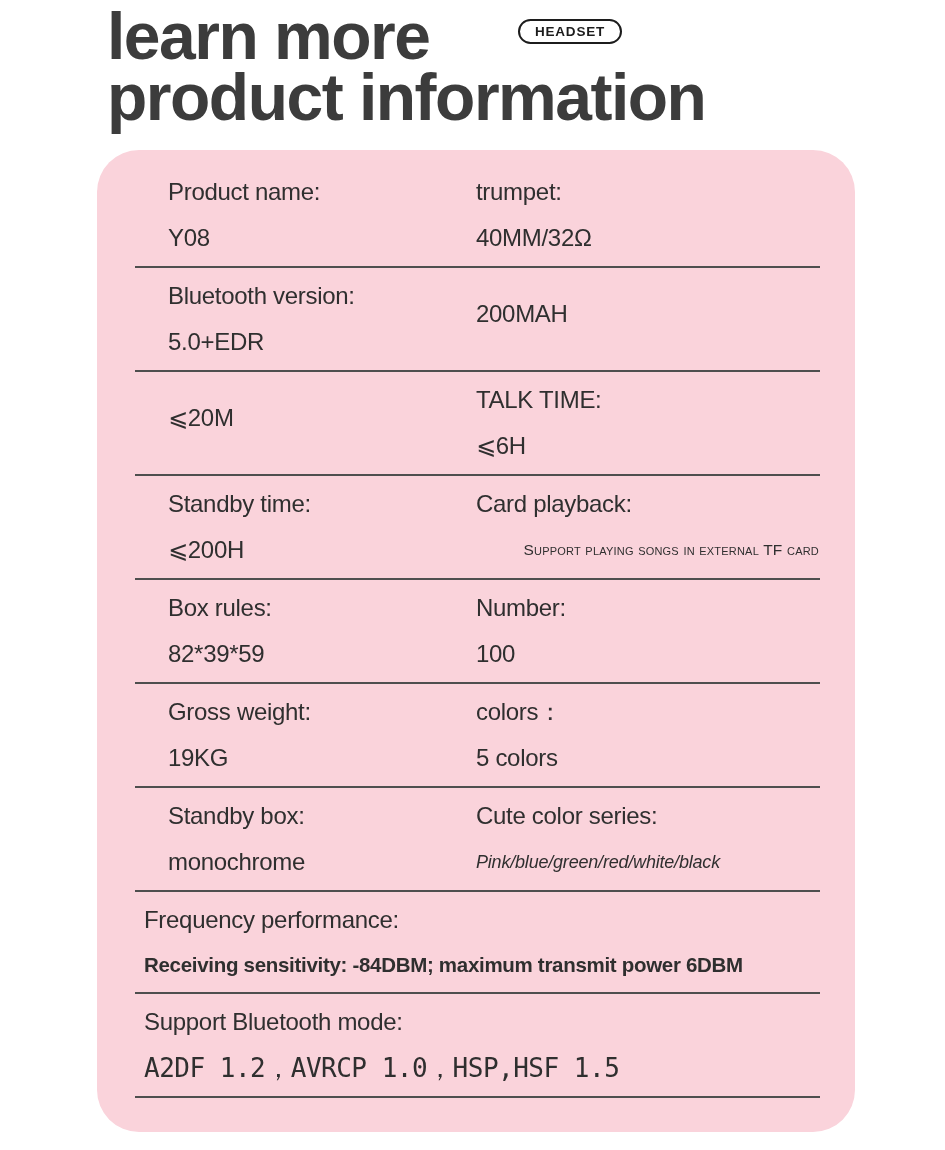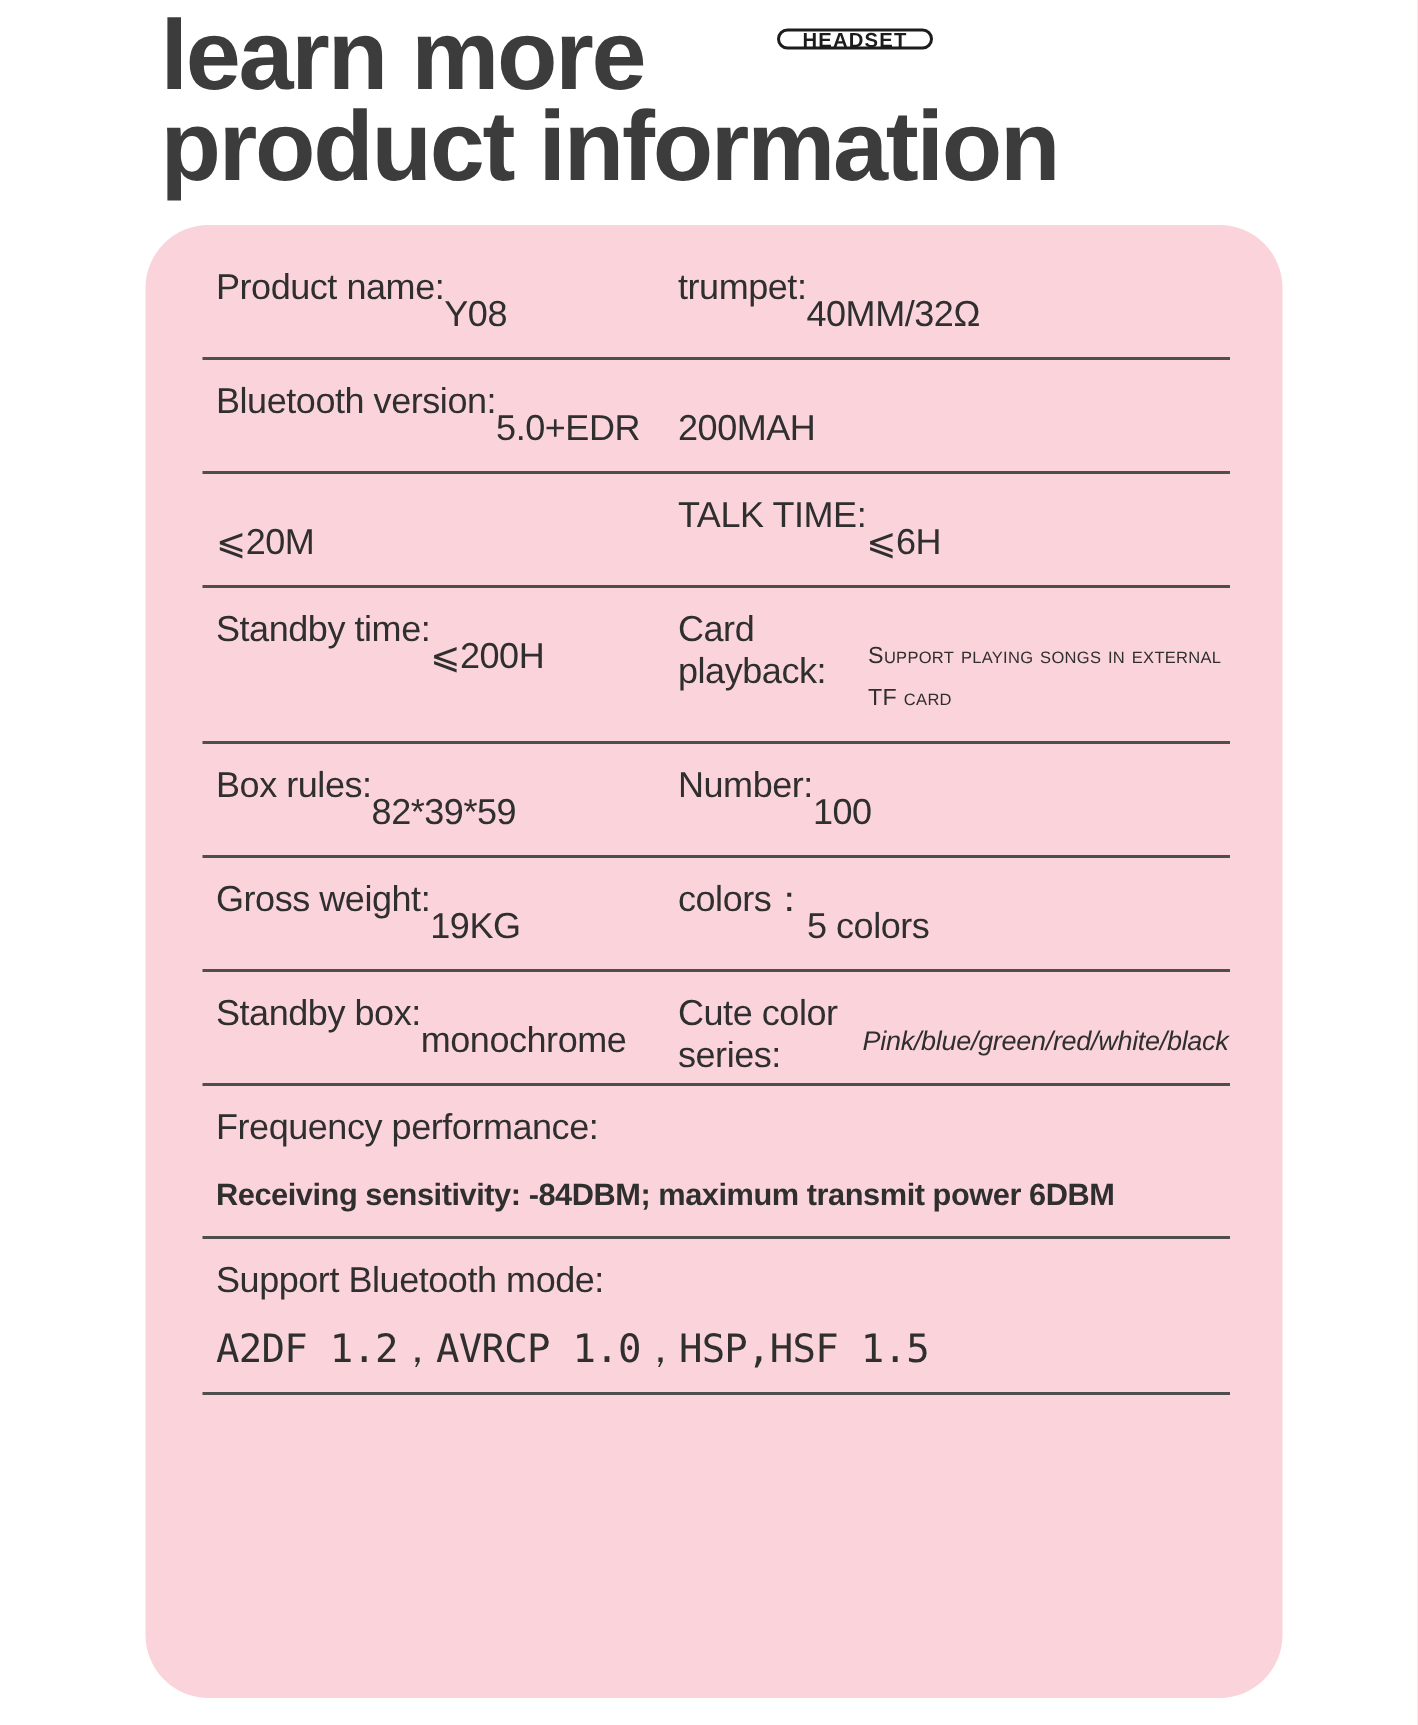"HEADSET" .badge { height: 14px -> 25px }
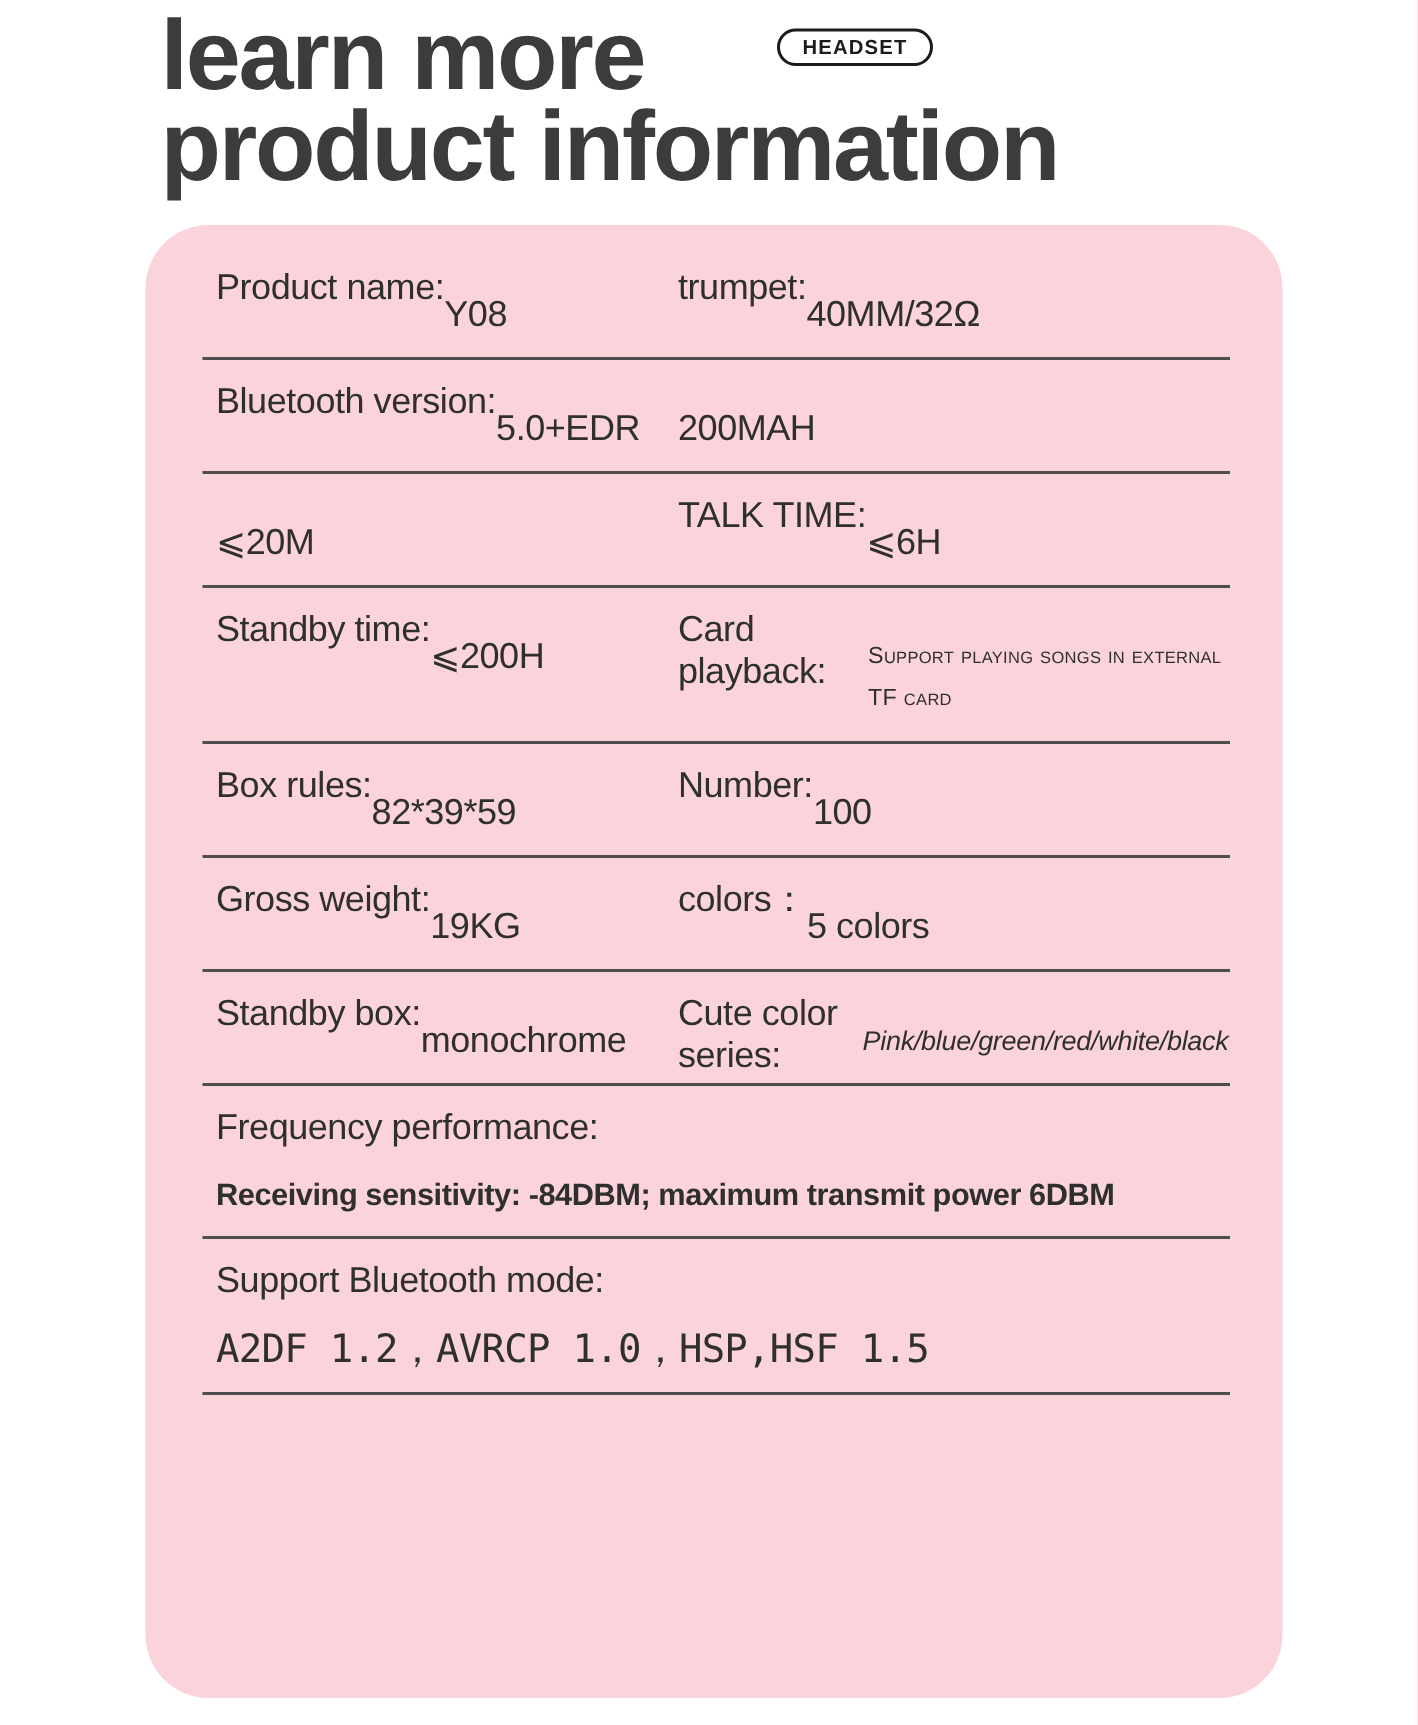"Product name:" .cell { flex-direction: row -> column; margin-left: none -> 24px }
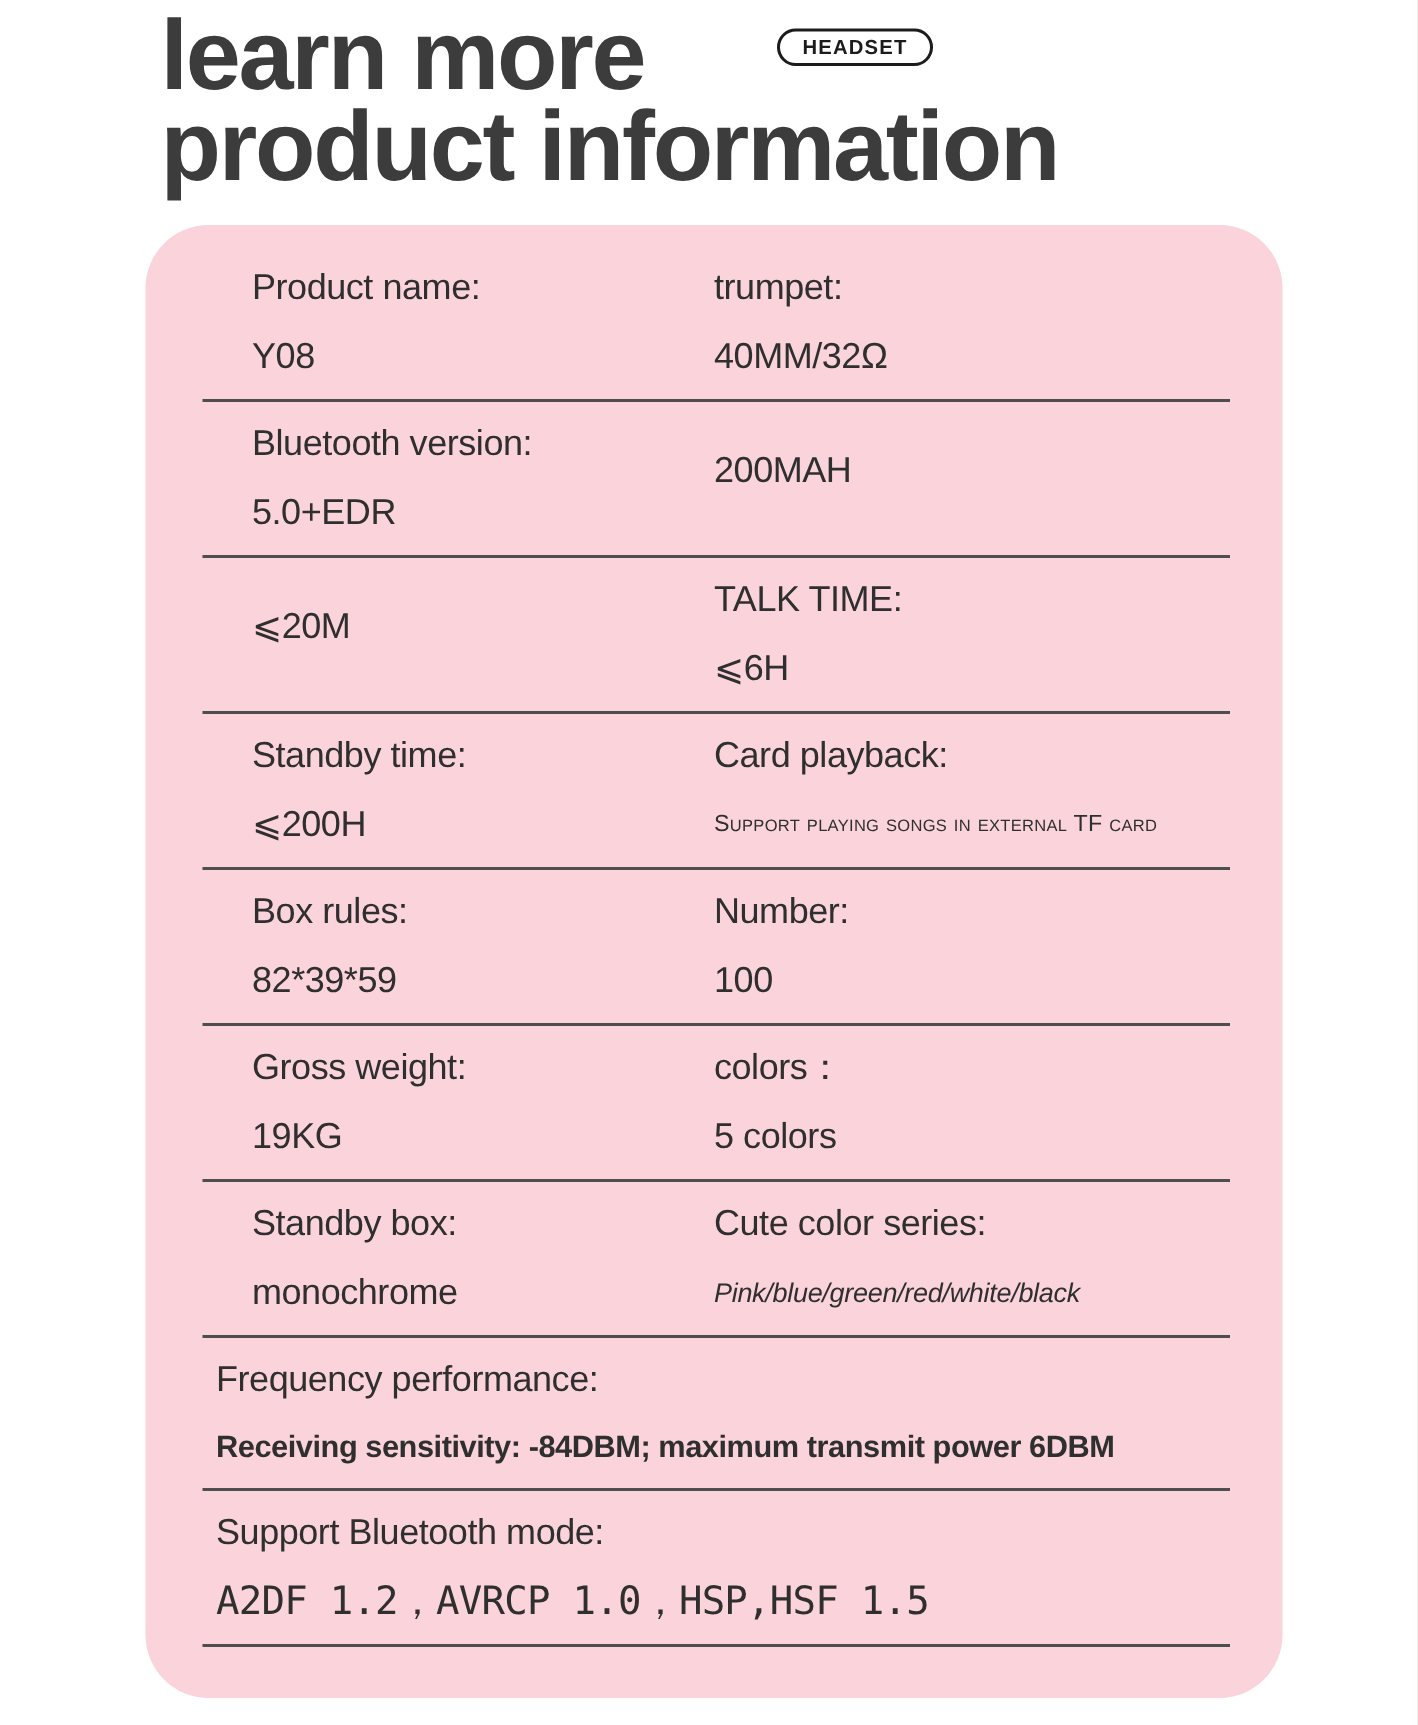"Support playing songs in external" .l2.smallcaps { text-align: none -> right }
